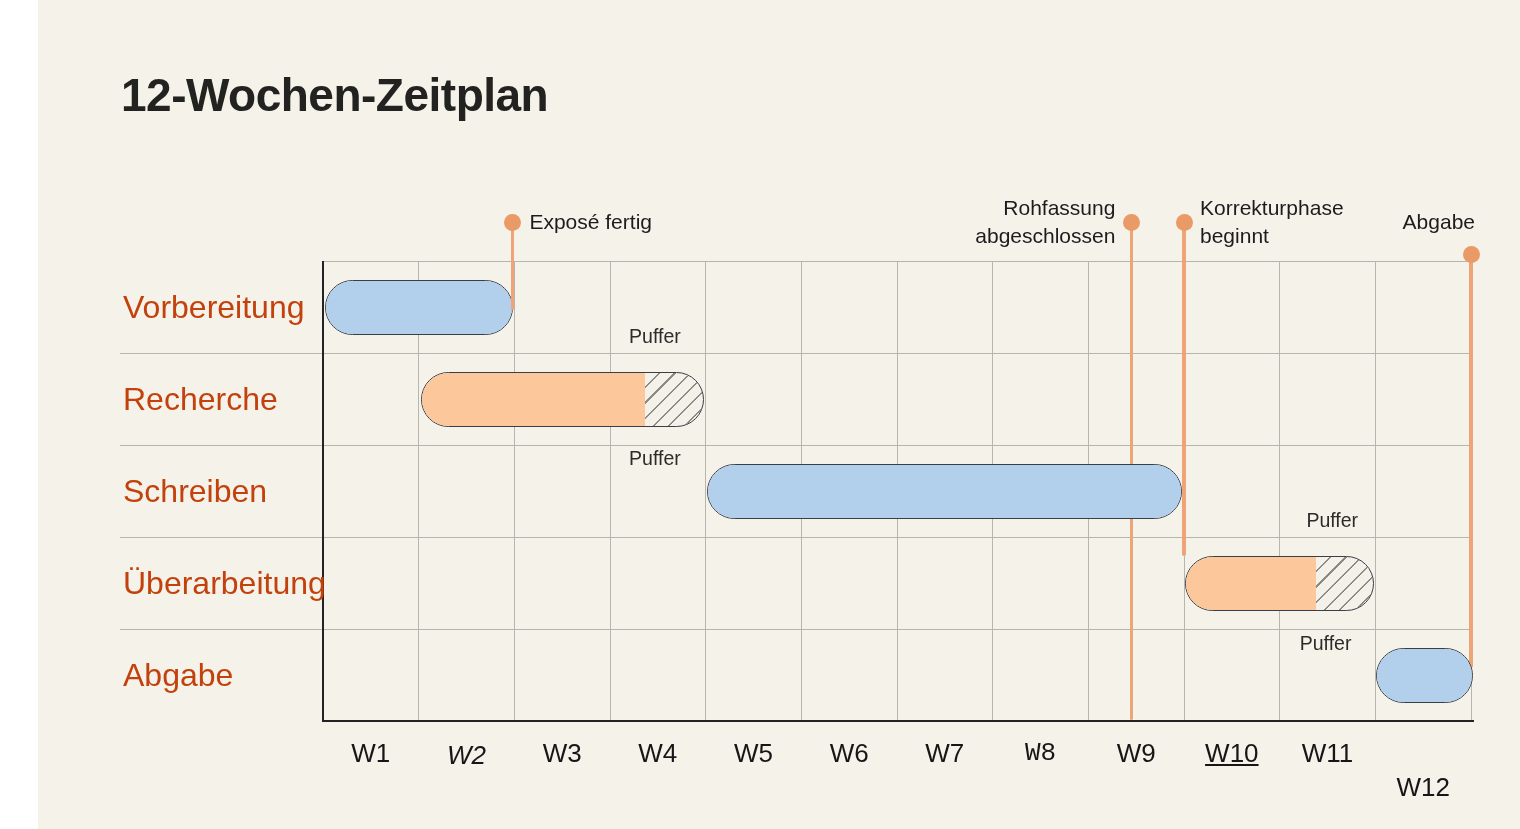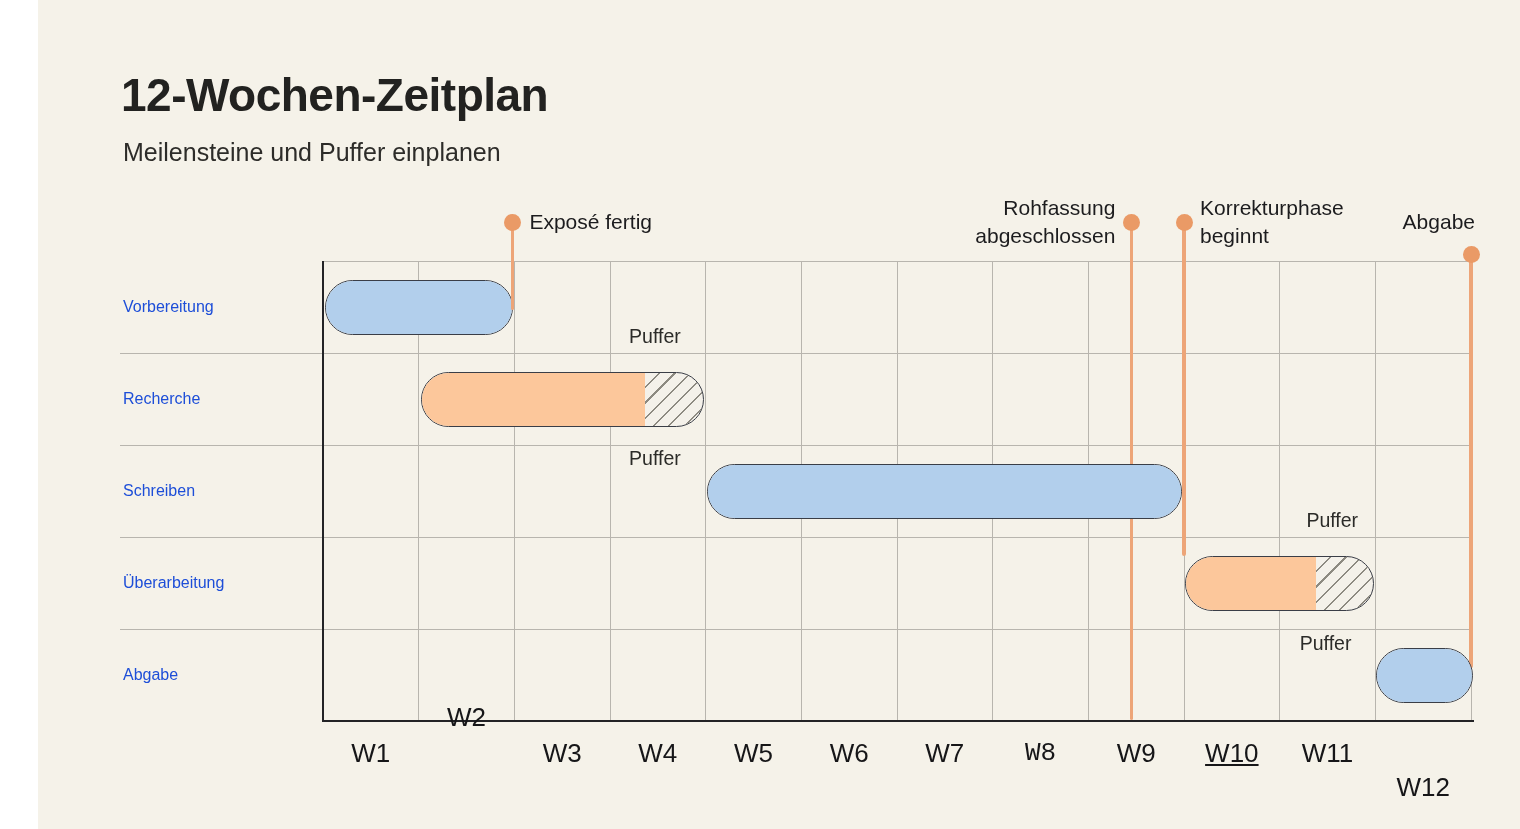"Meilensteine und Puffer einplanen" div.subtitle { html: <div>Meilensteine und Puffer einplanen</div> -> none }
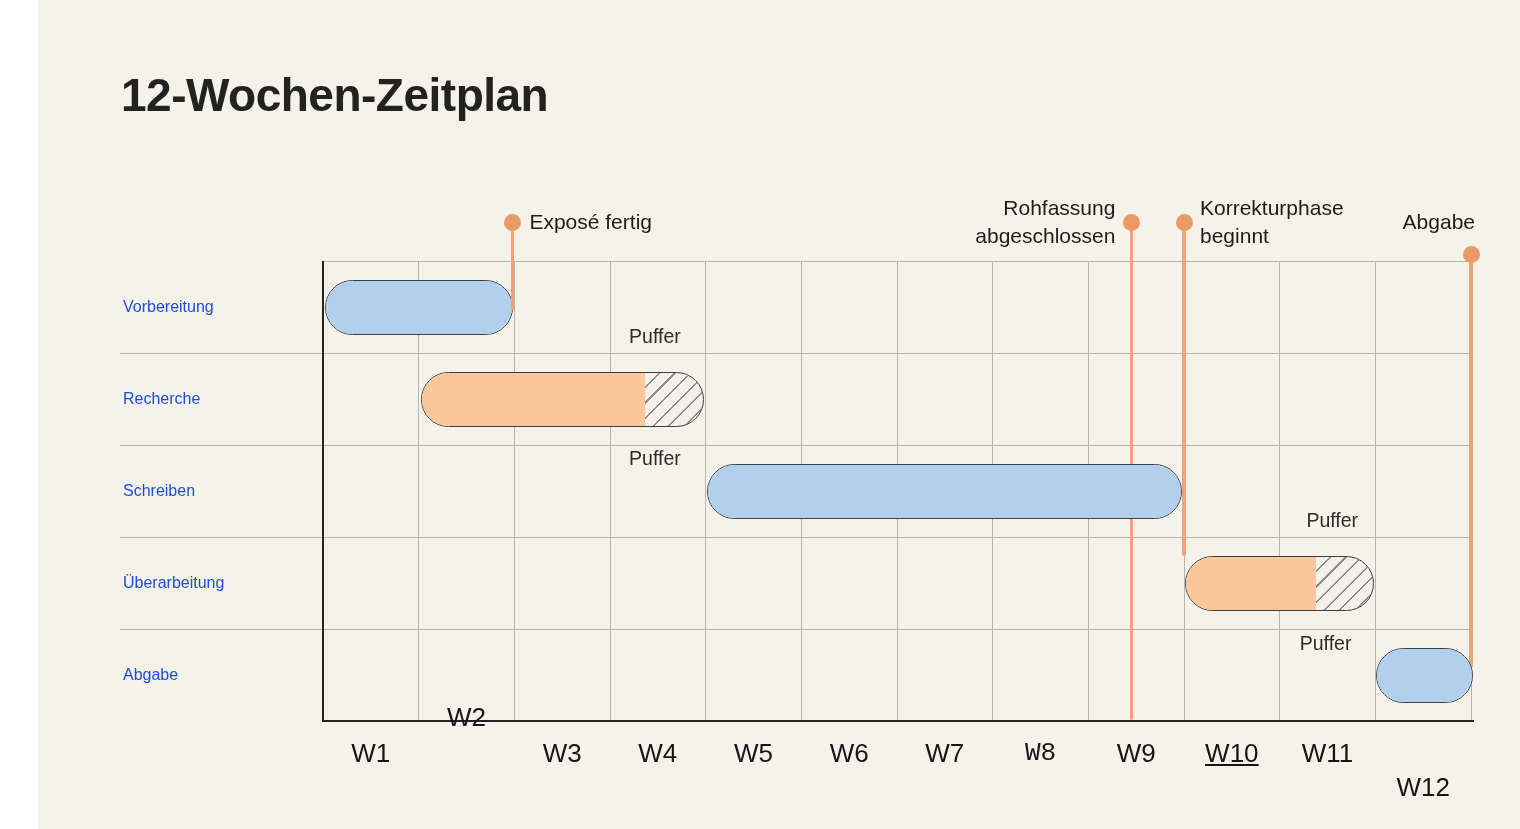"Vorbereitung" .row-label { color: #1d4ed8 -> #c2410c; font-size: 16px -> 32px }
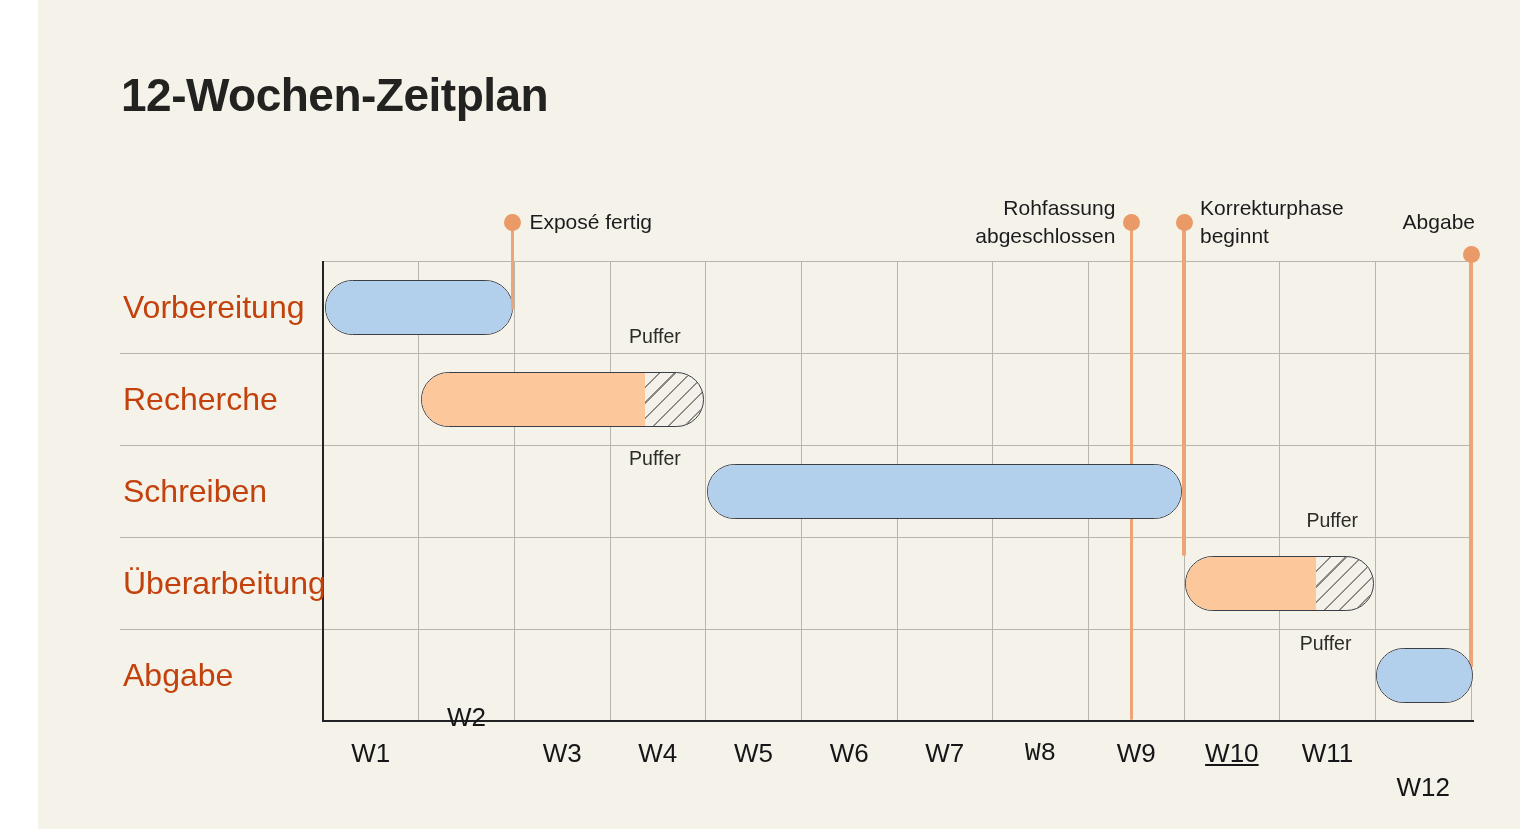"W2" div.week-label { font-style: none -> italic; top: 702px -> 740px }
